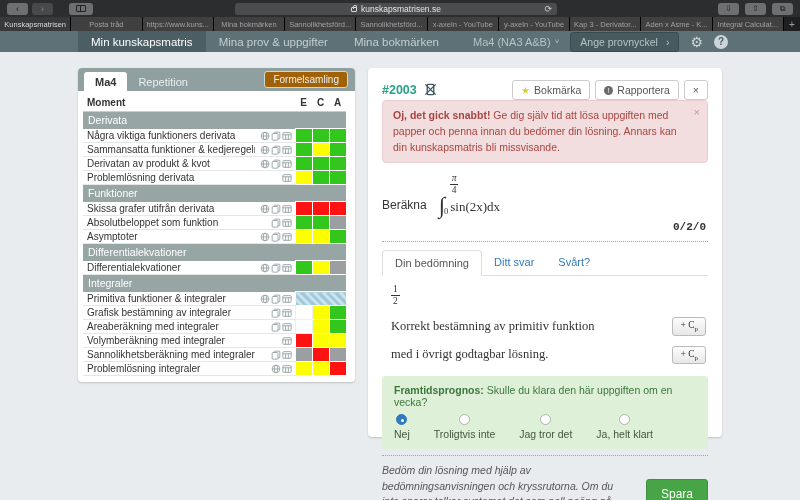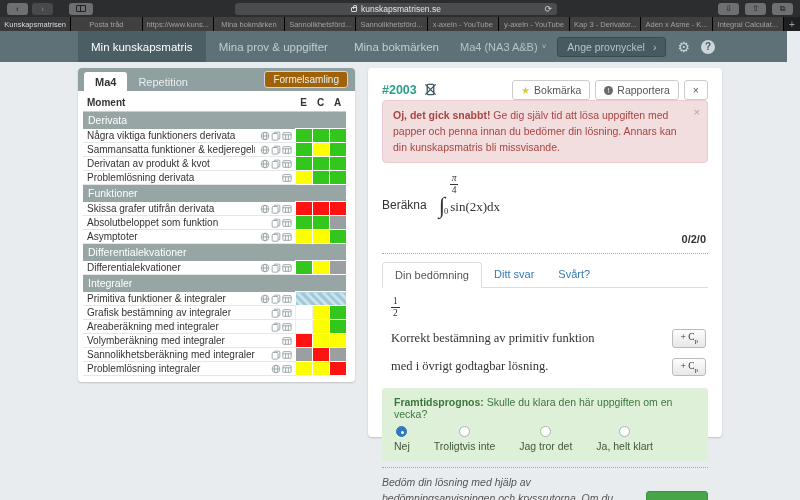"Min kunskapsmatris" .navbar { height: 31px -> 21px; right: 13px -> 0 }
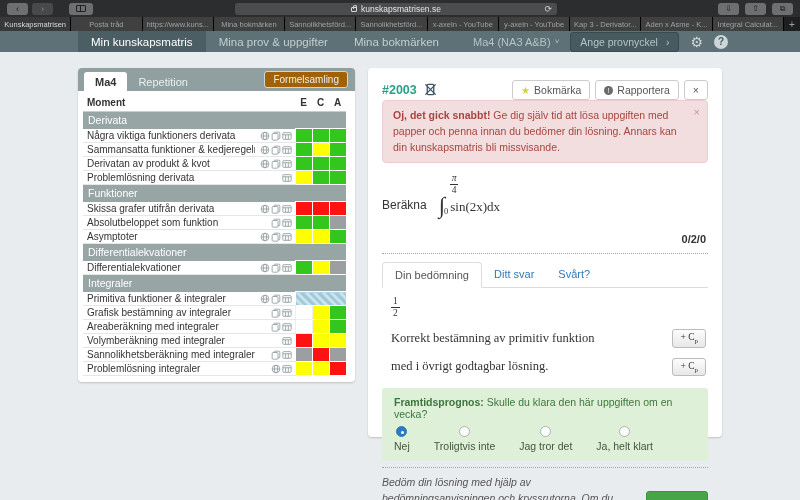"0/2/0" .score { font-family: none -> Liberation Mono, monospace; margin: 16px 2px 8px 0 -> 4px 2px 8px 0 }
